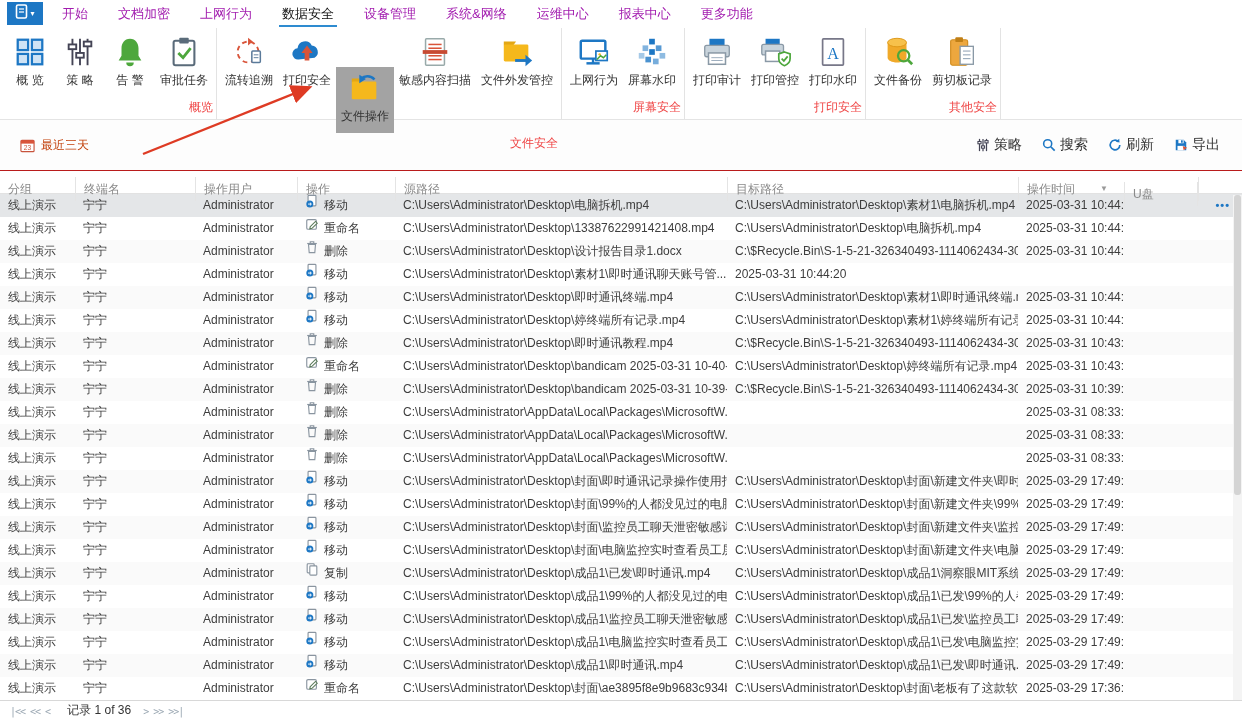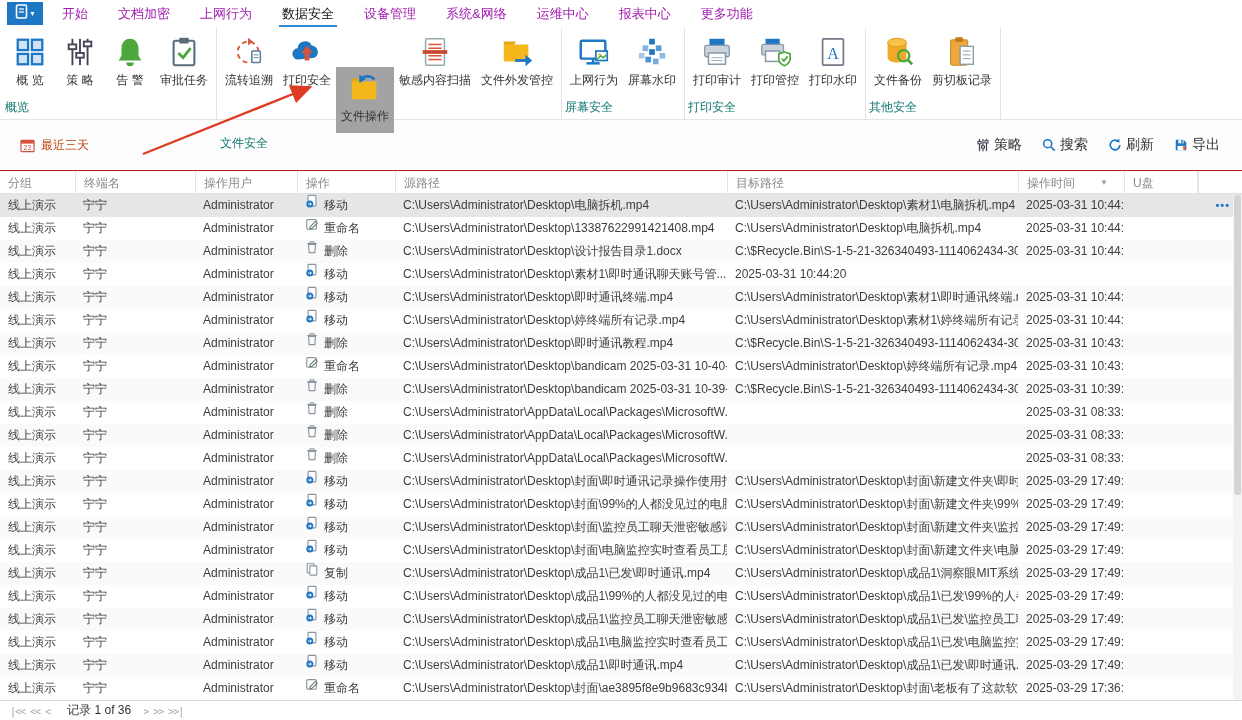"概览" .rgroup-label { color: #0f766e -> #ef4444; text-align: left -> right }
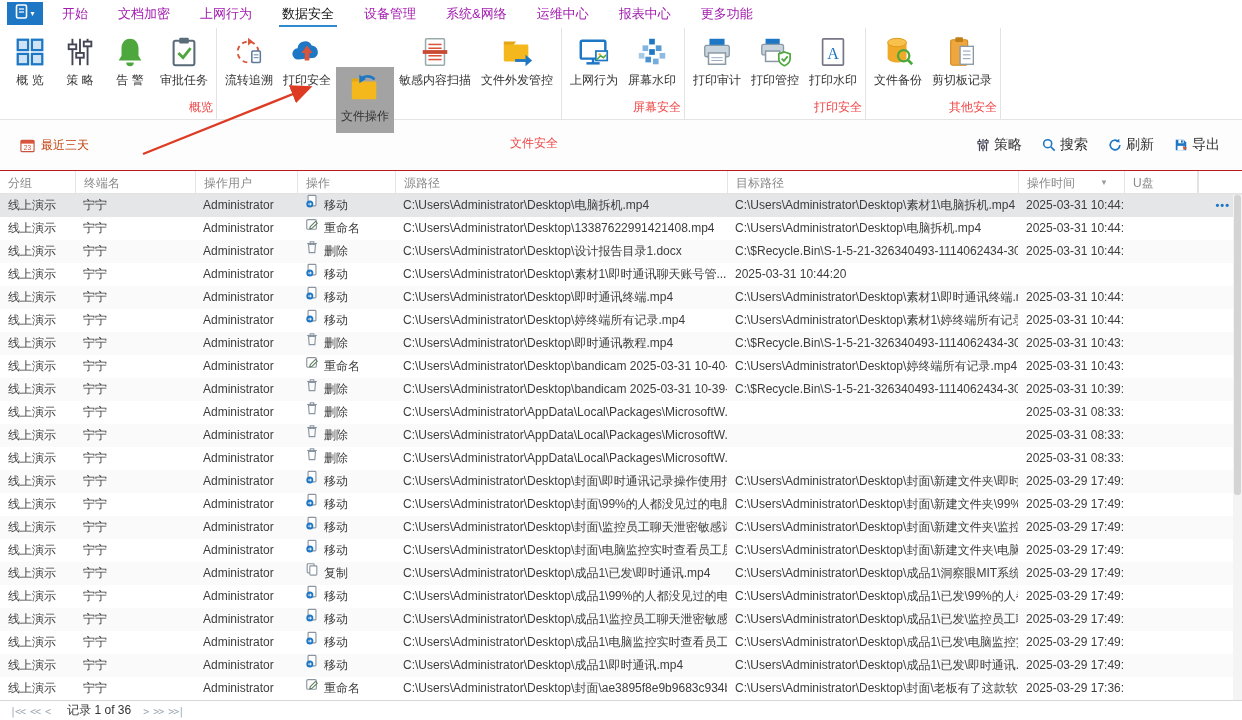"U盘" .th.usb-col { margin-top: none -> 11px }
